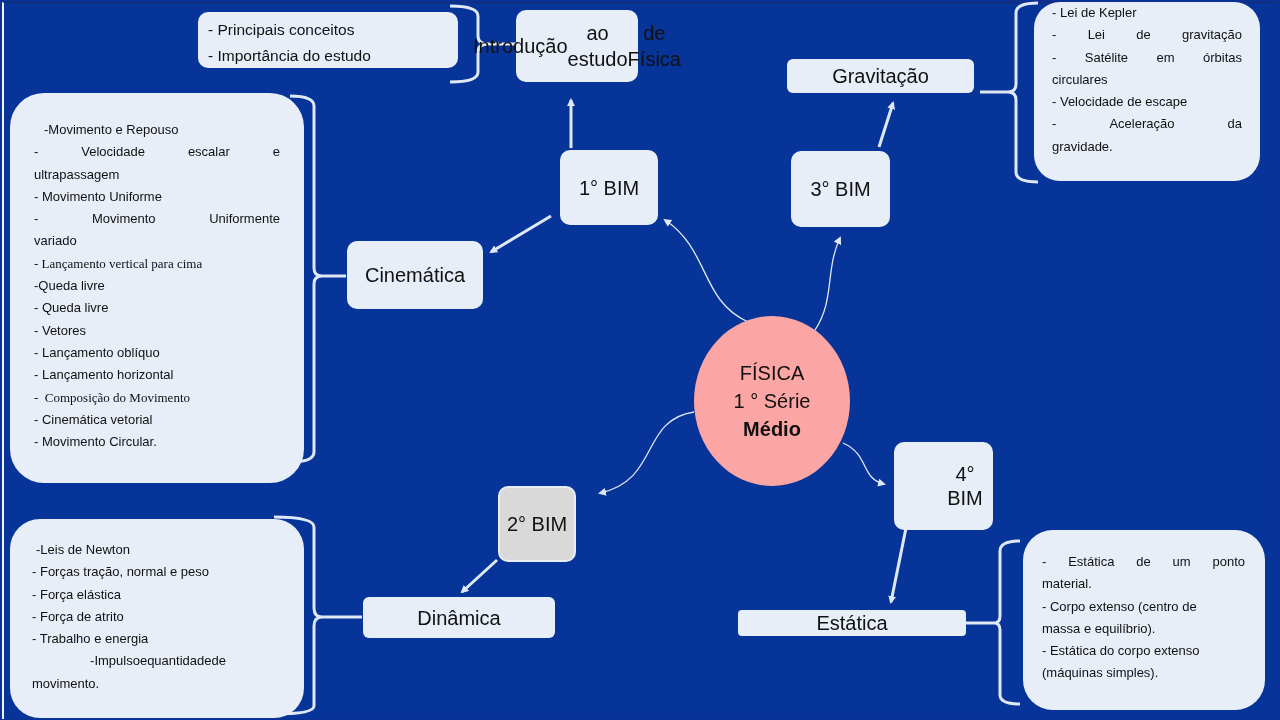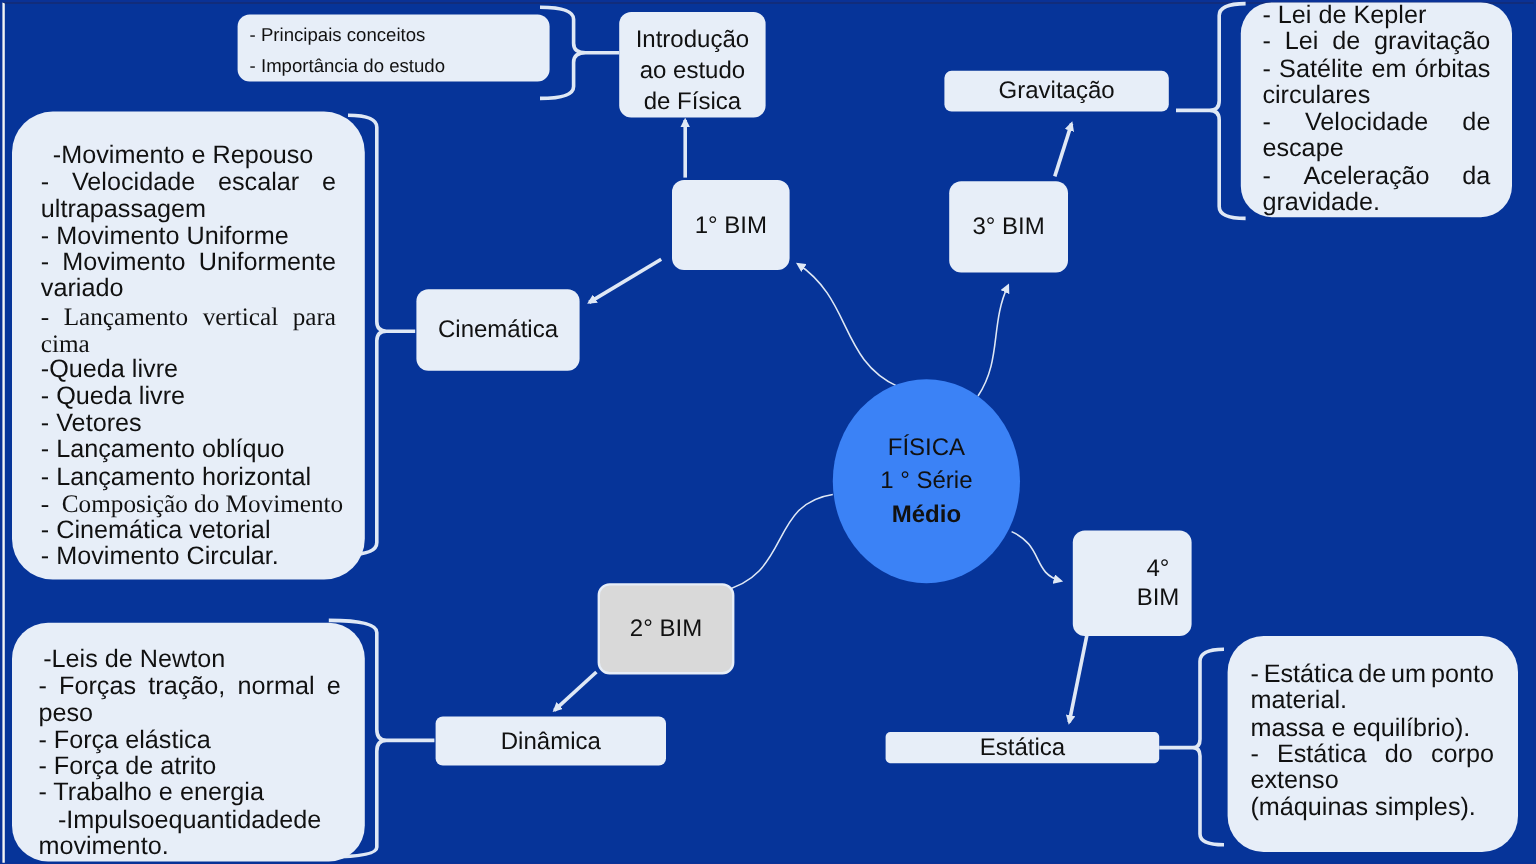"- Lei de Kepler" .list { font-size: 21px -> 13px }
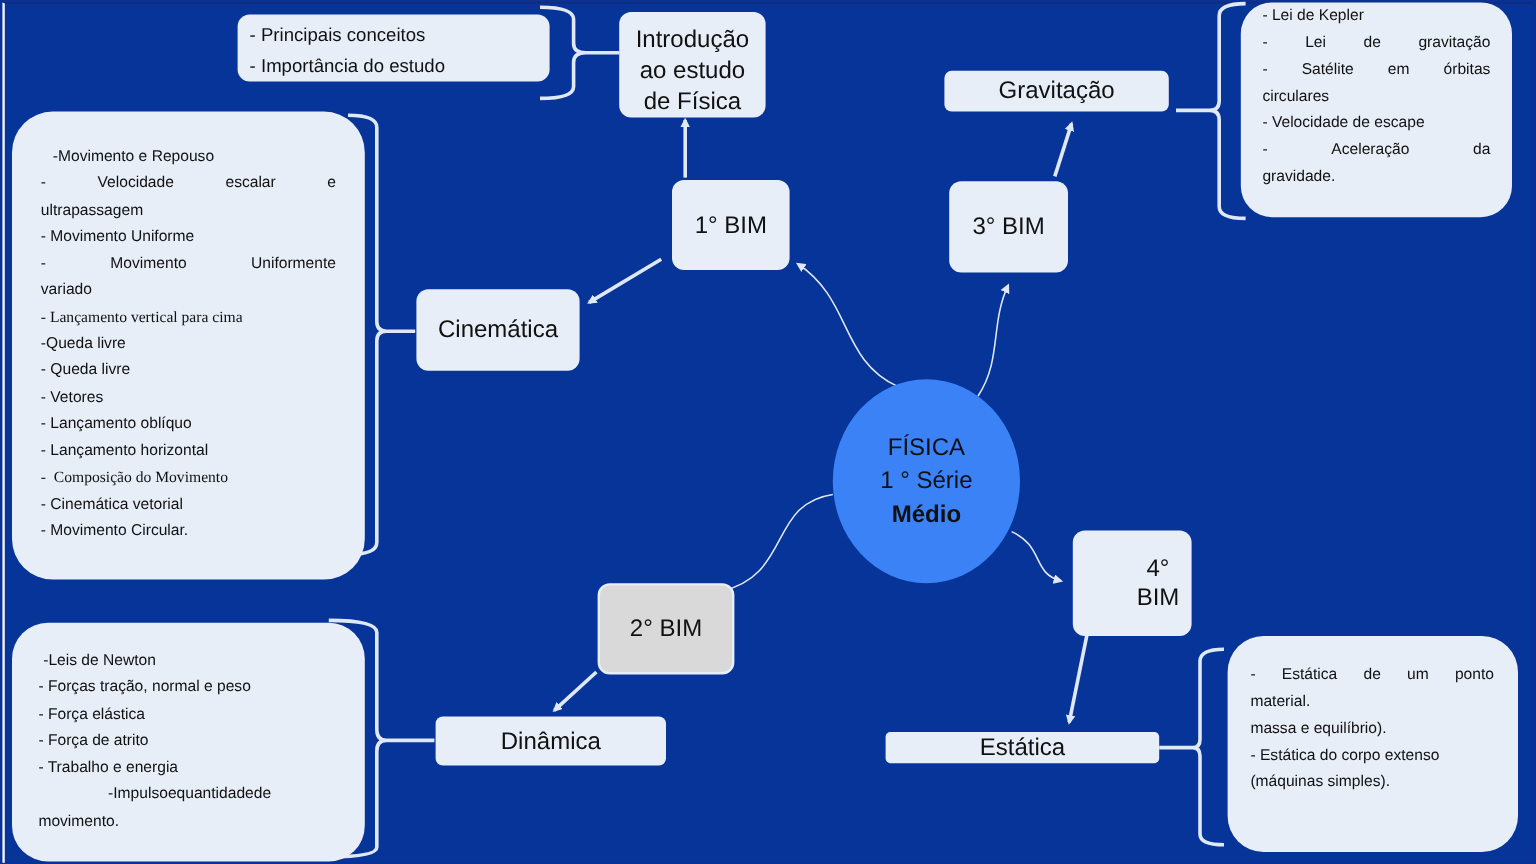"Introdução" div.box { flex-direction: column -> row; height: 88px -> 72px; justify-content: flex-end -> none }
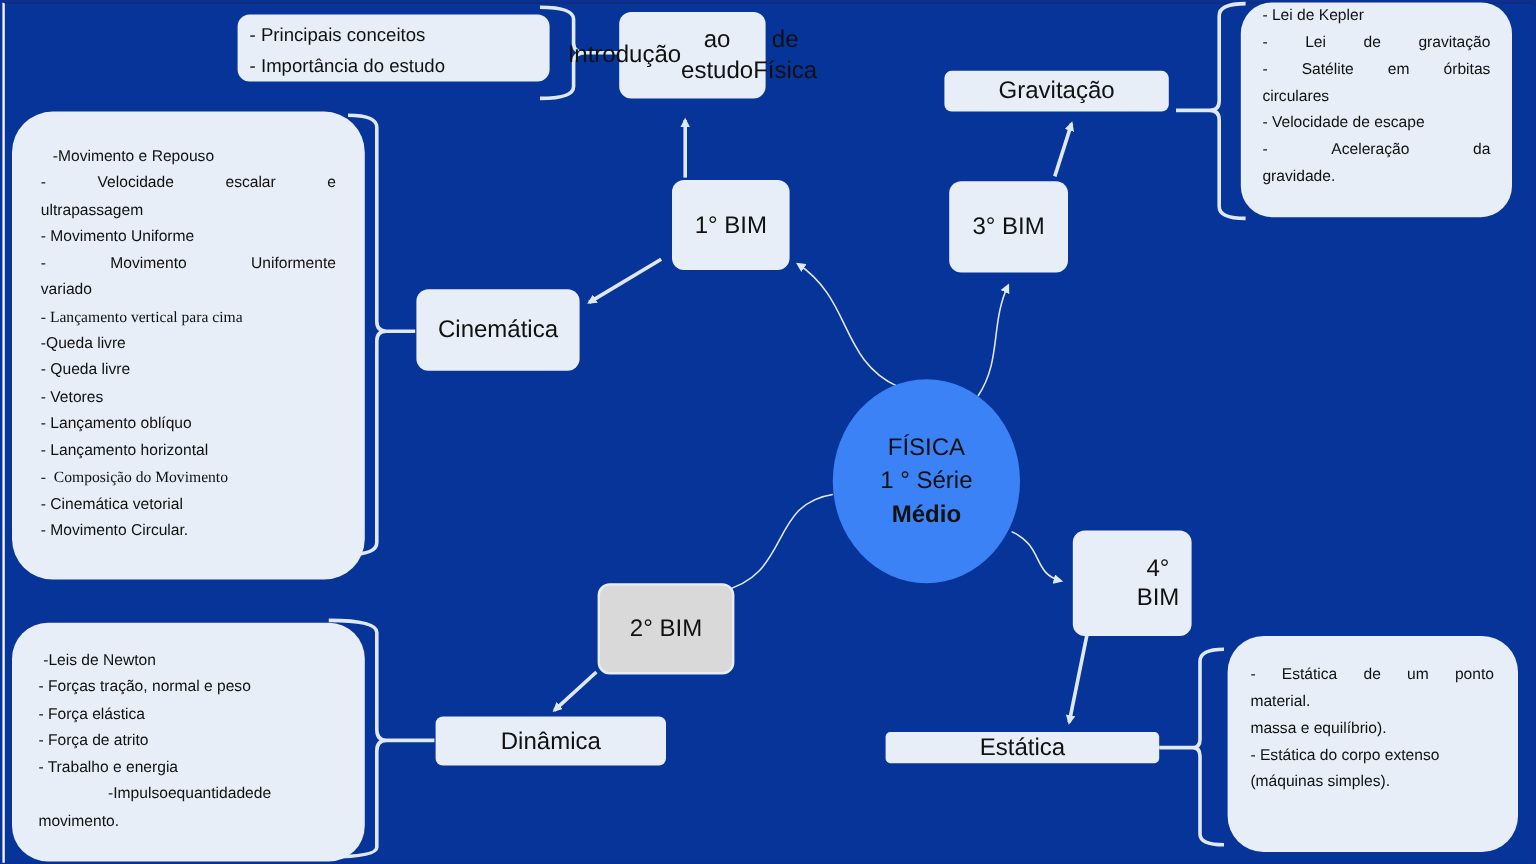"FÍSICA" .center { background: #3b82f6 -> #fca5a5 }
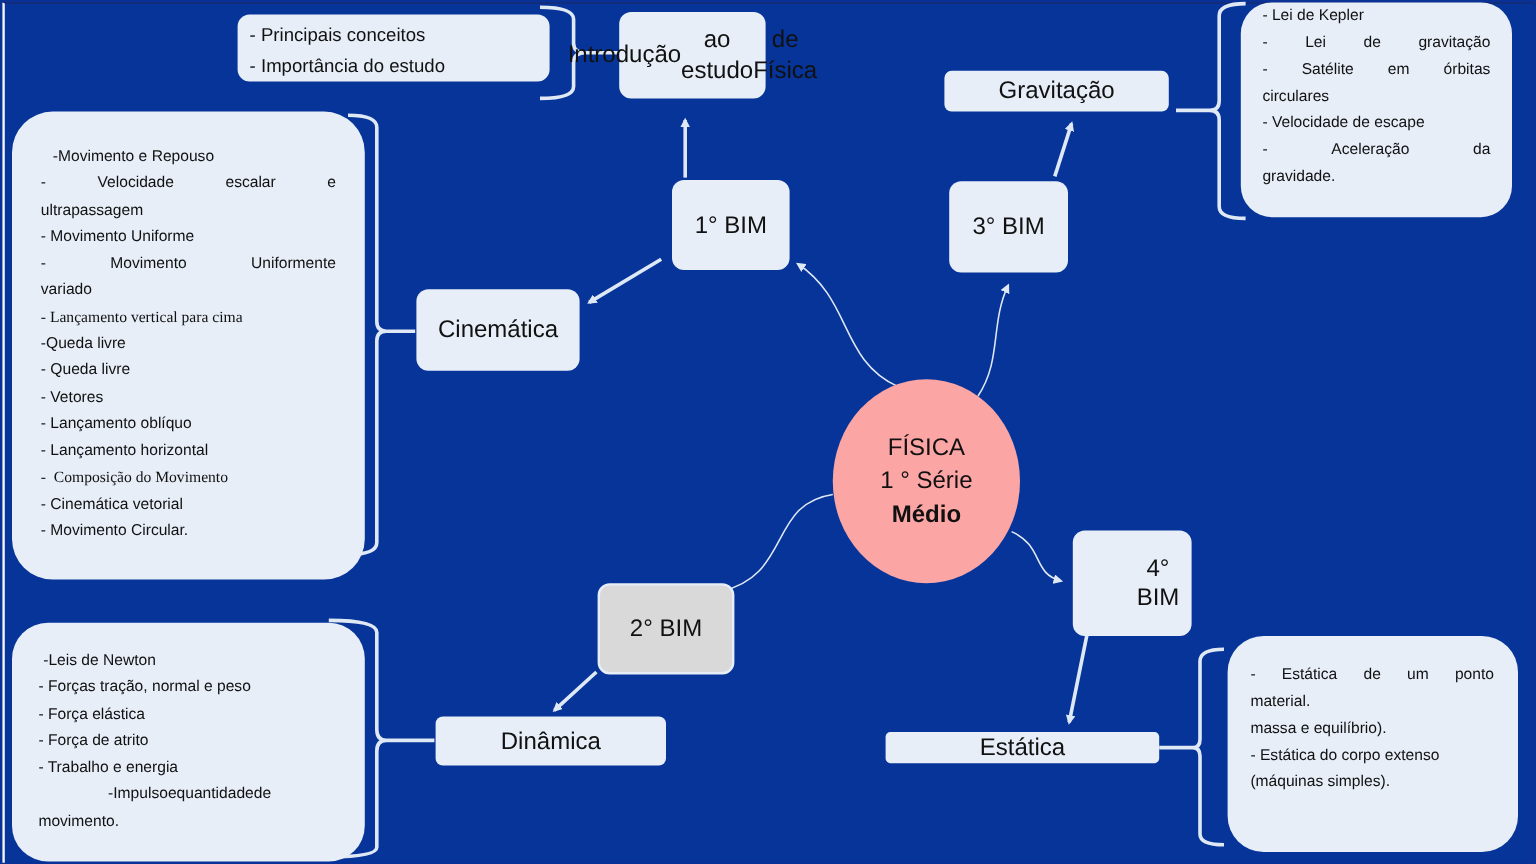"2° BIM" div.box { width: 114px -> 78px }
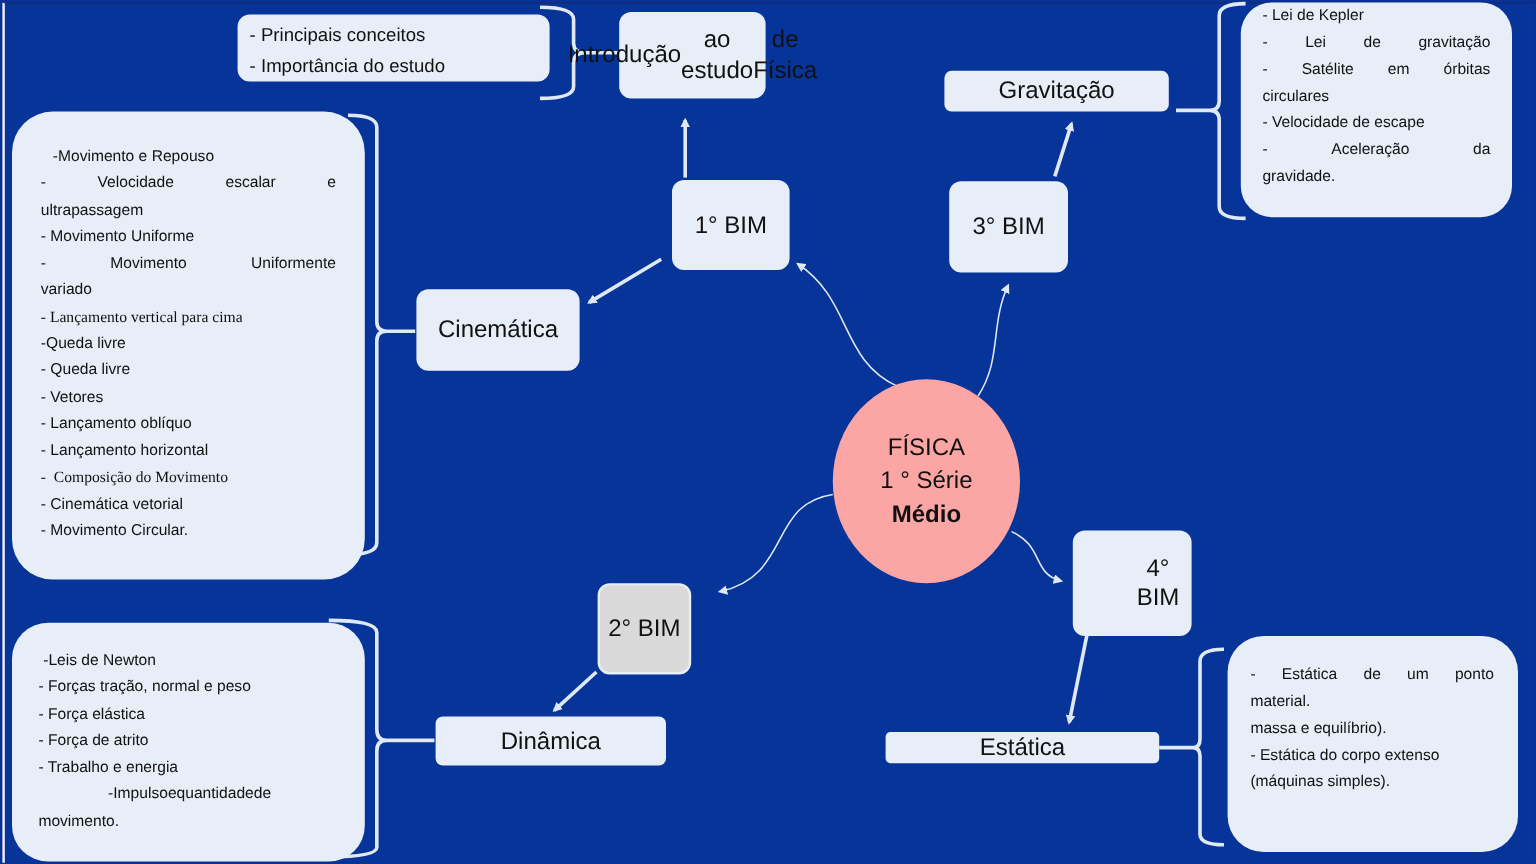"- Corpo extenso (centro de" div { html: none -> <div> <span>- Corpo extenso (centro de</span> </div> }
